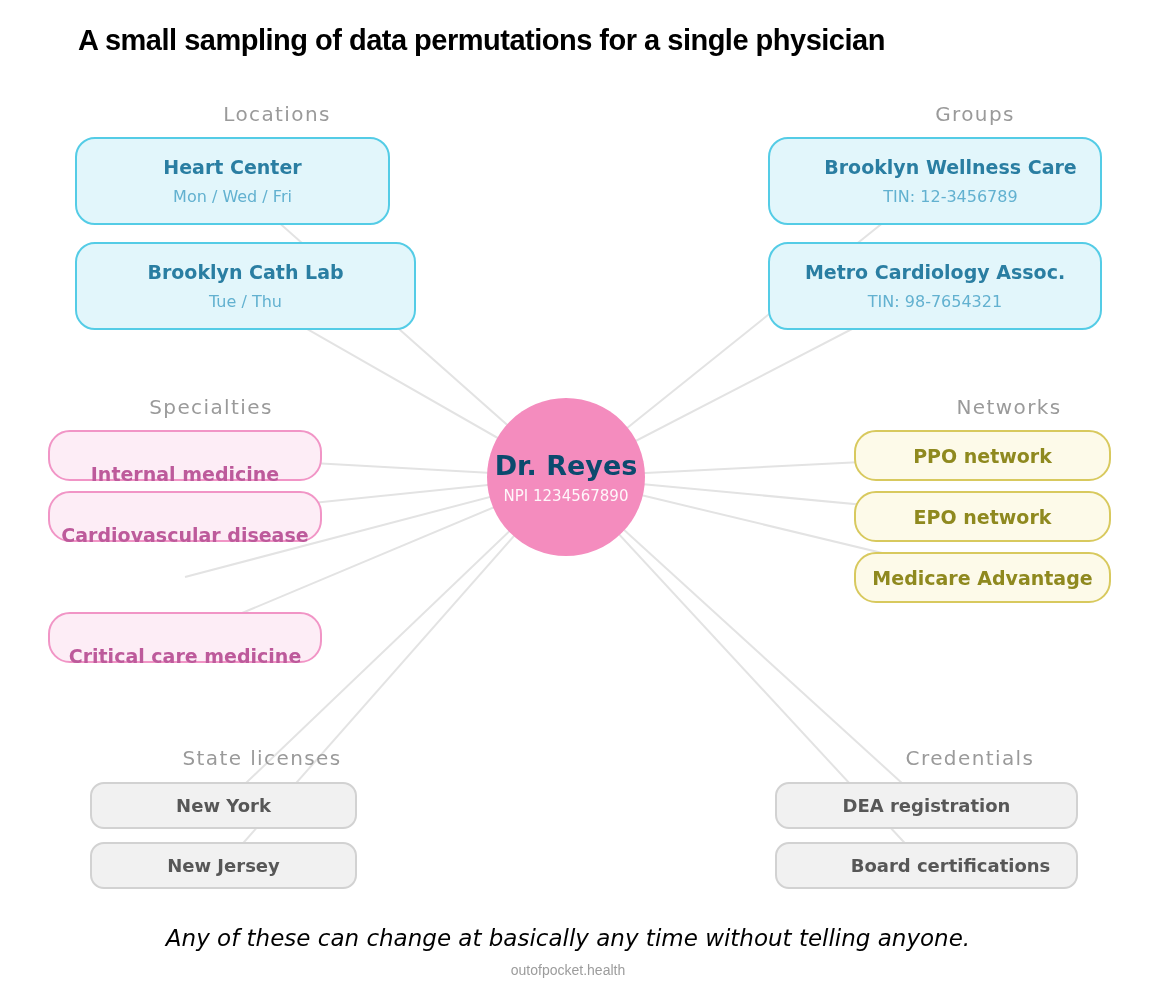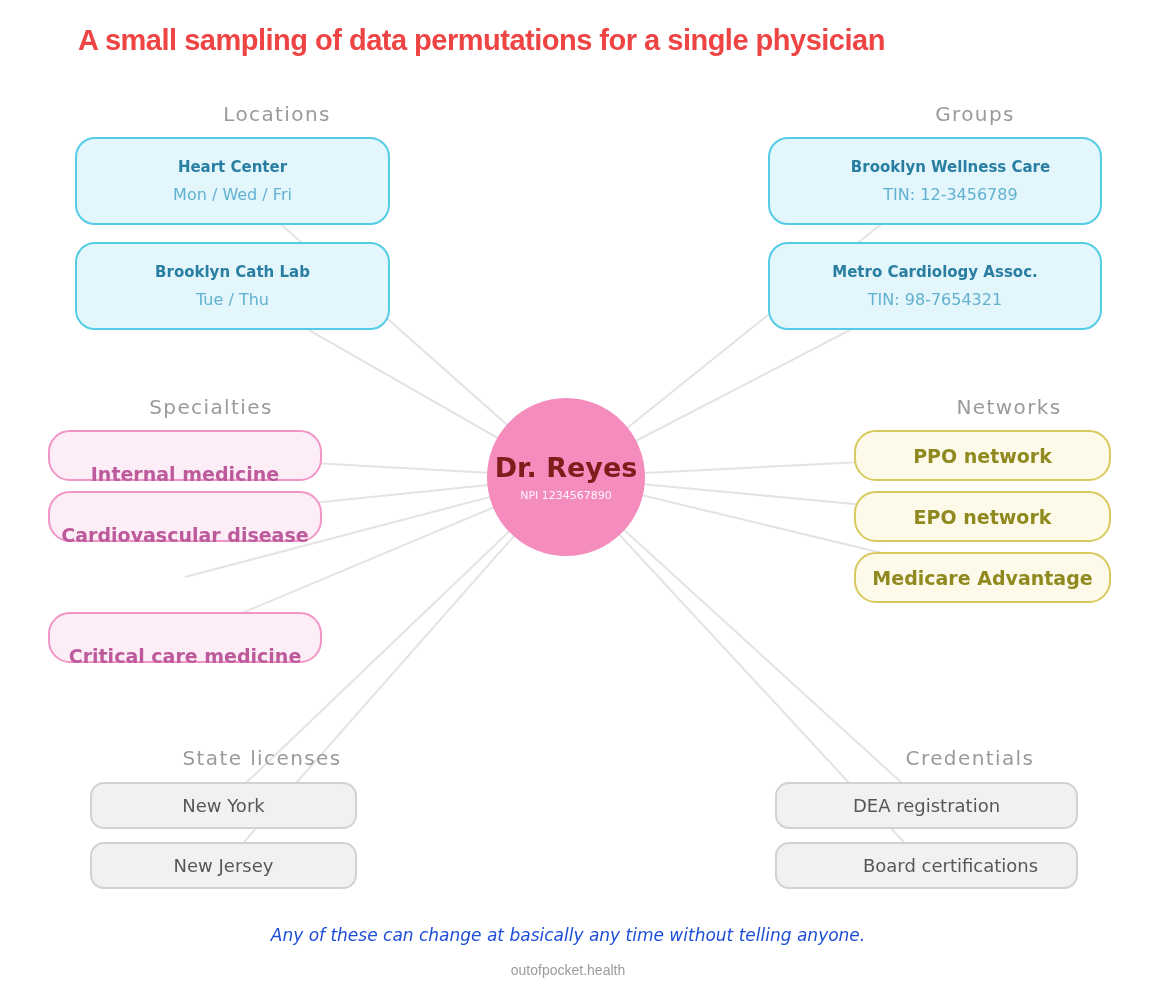"A small sampling of data" .page-title { color: #ef4444 -> #000000 }
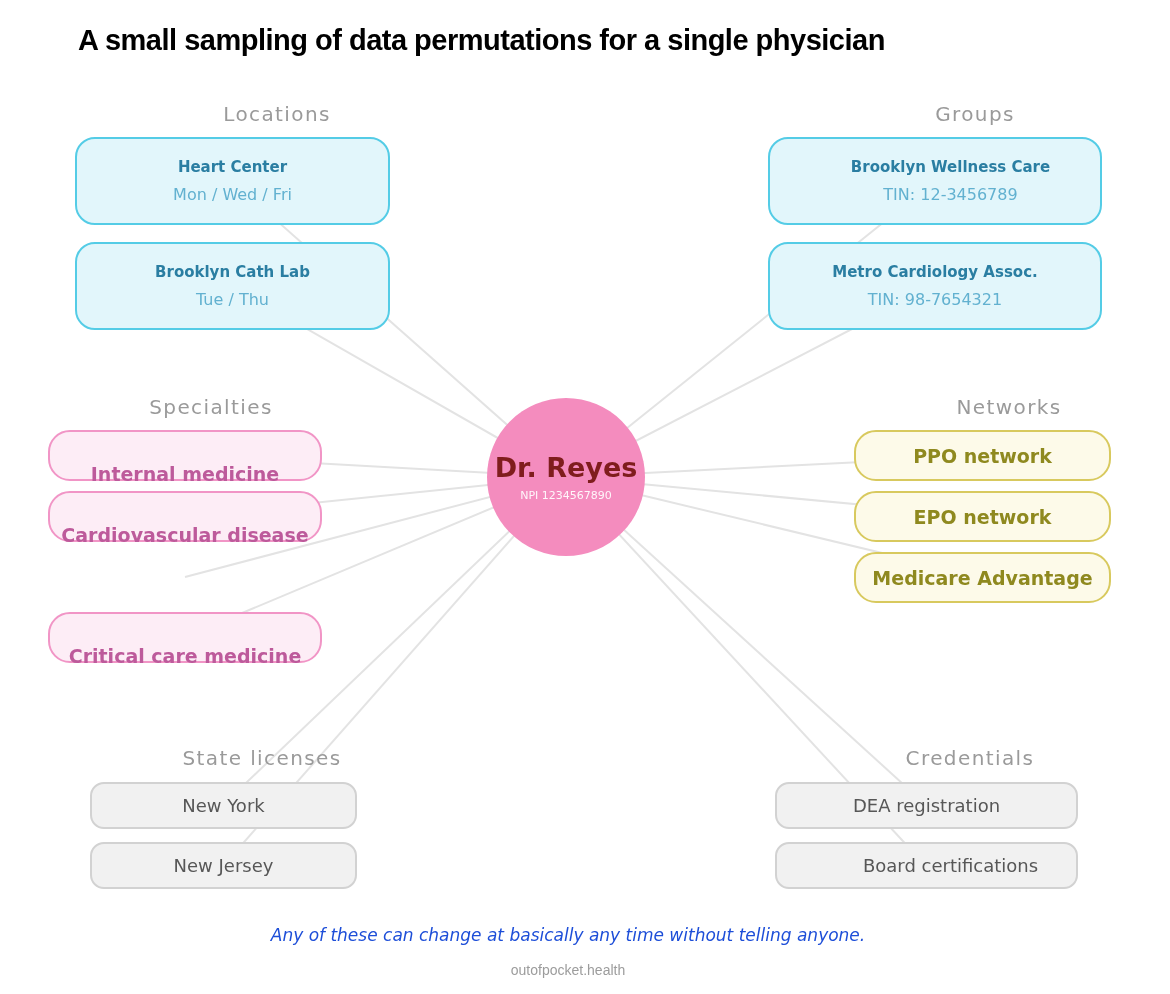"Heart Center" .card.cyan .card-title { font-size: 15px -> 19px }
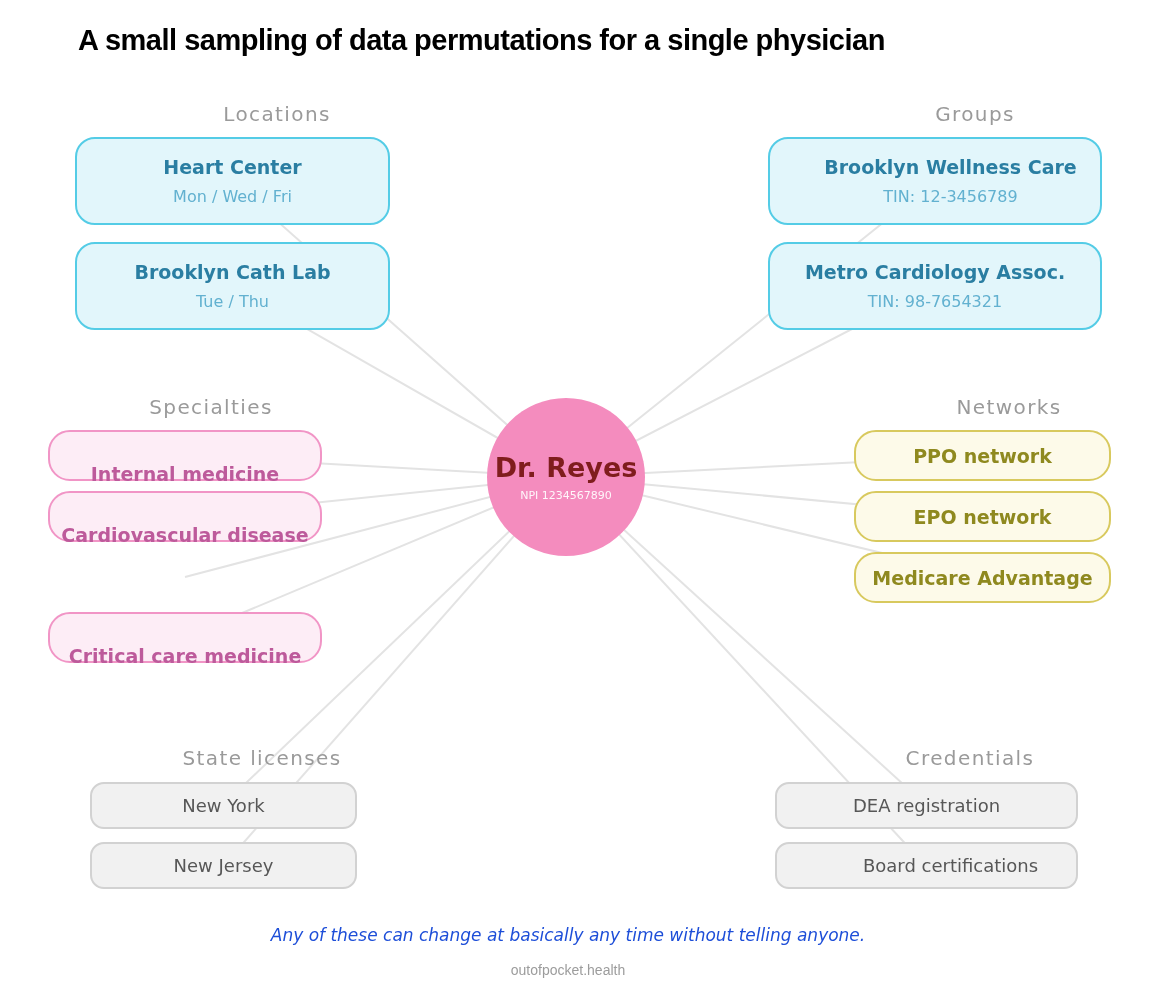"Brooklyn Cath Lab" .loc2 { width: 315px -> 341px }
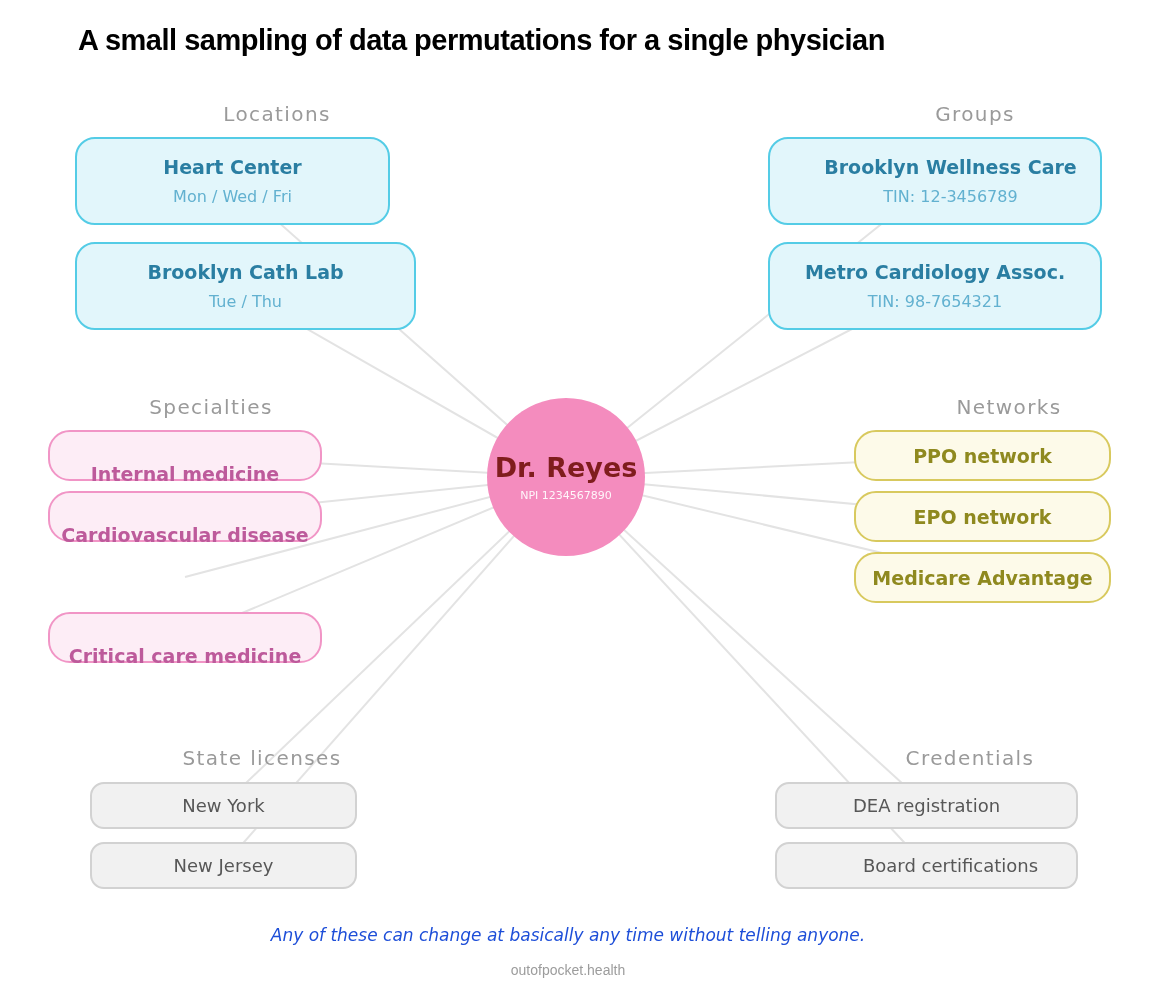"Dr. Reyes" .center-name { color: #7f1d1d -> #0c4a6e }
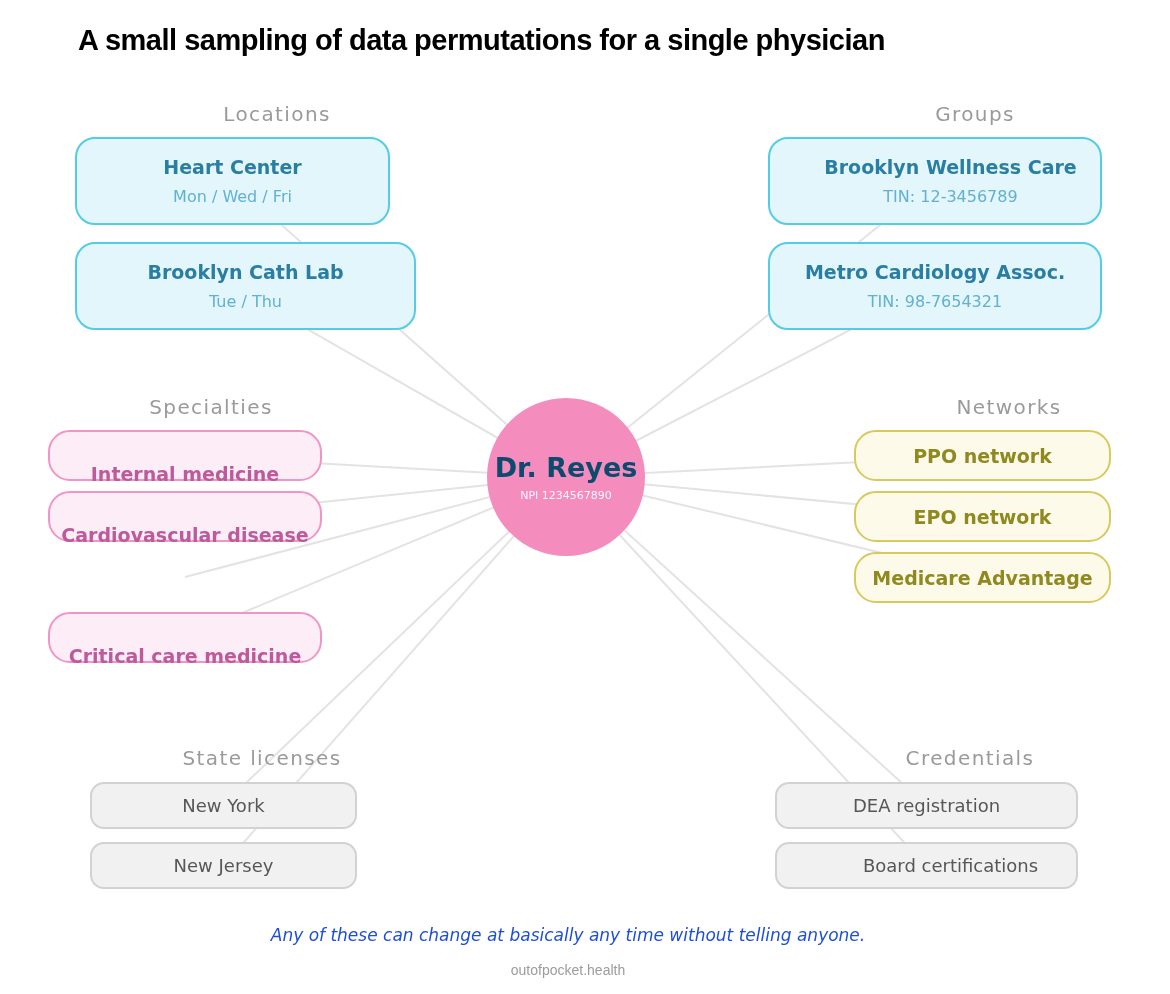"NPI 1234567890" .center-npi { font-size: 11px -> 15px }
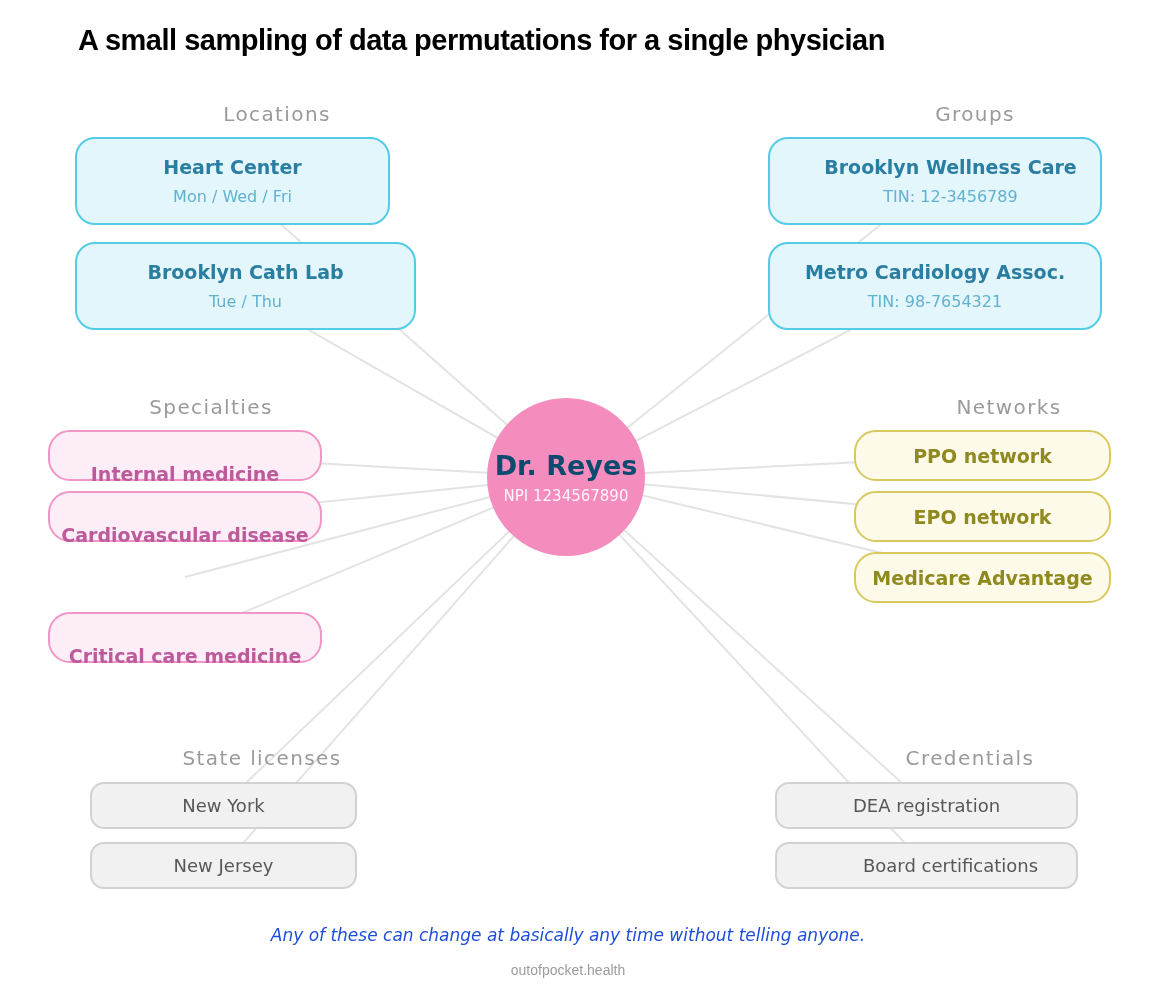"New York" .card.gray .card-title { font-weight: normal -> bold }
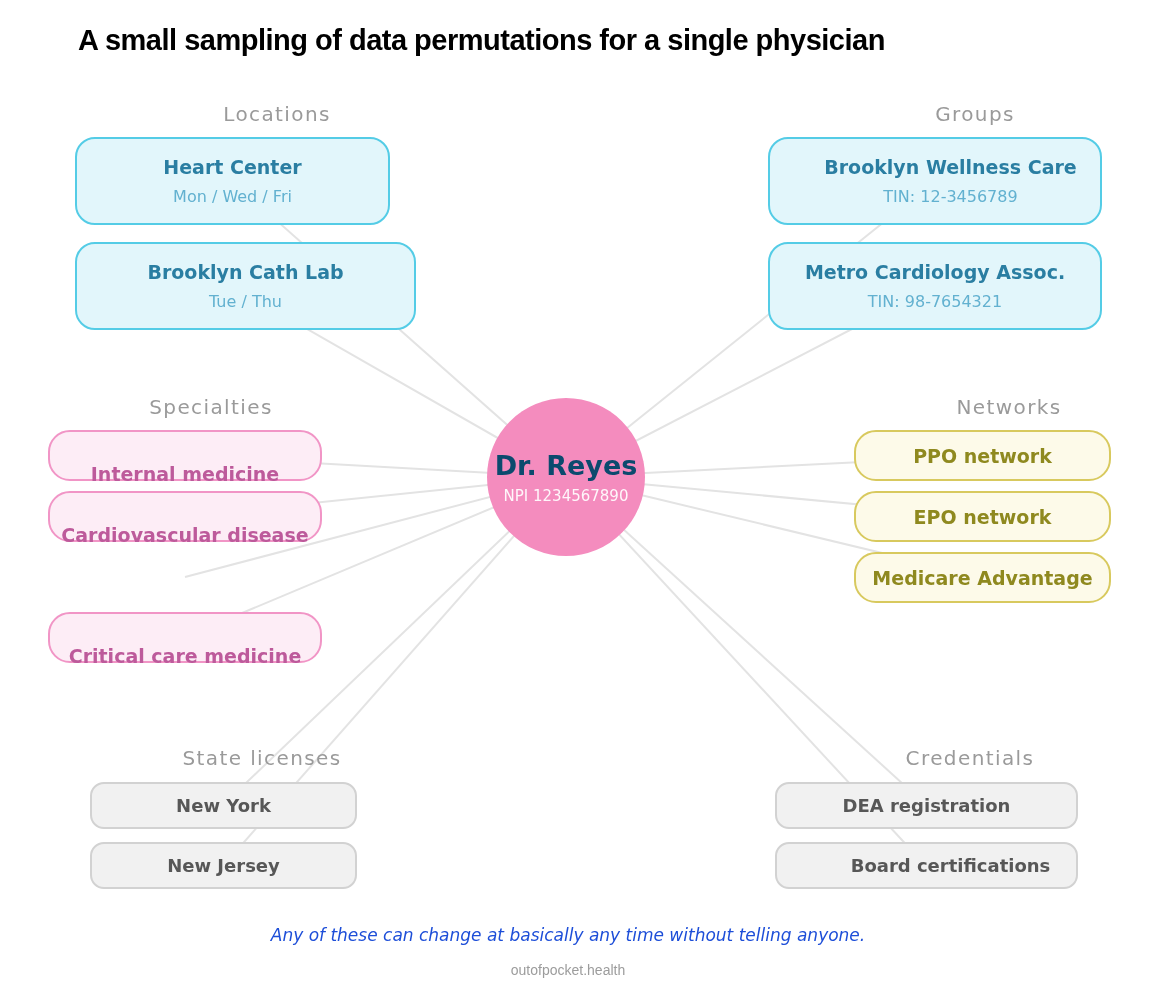"Any of these can change" .footer-note { color: #1d4ed8 -> #000000; font-size: 17px -> 23px }
